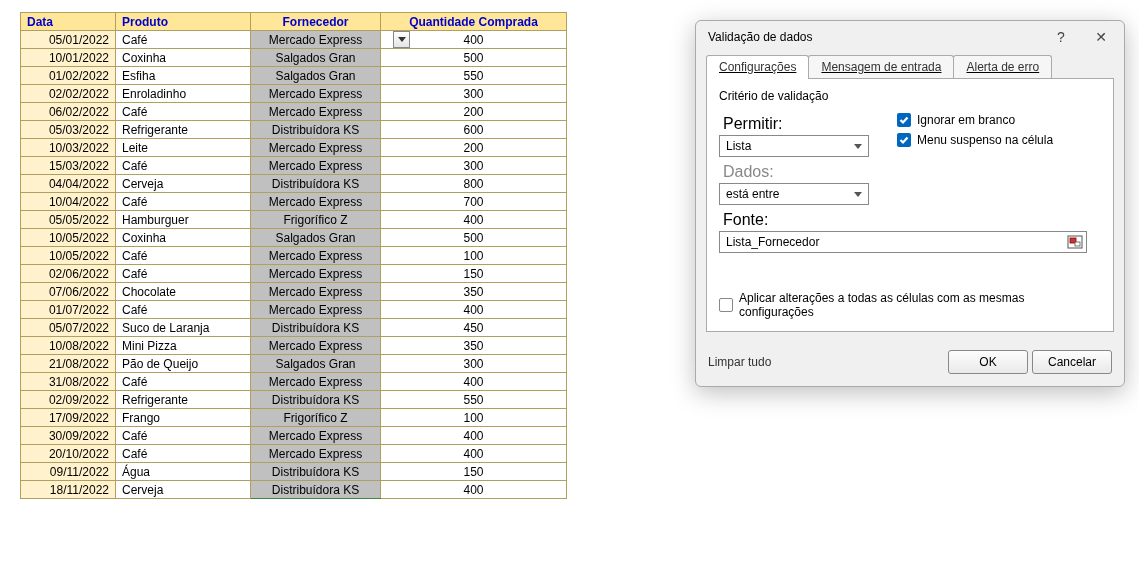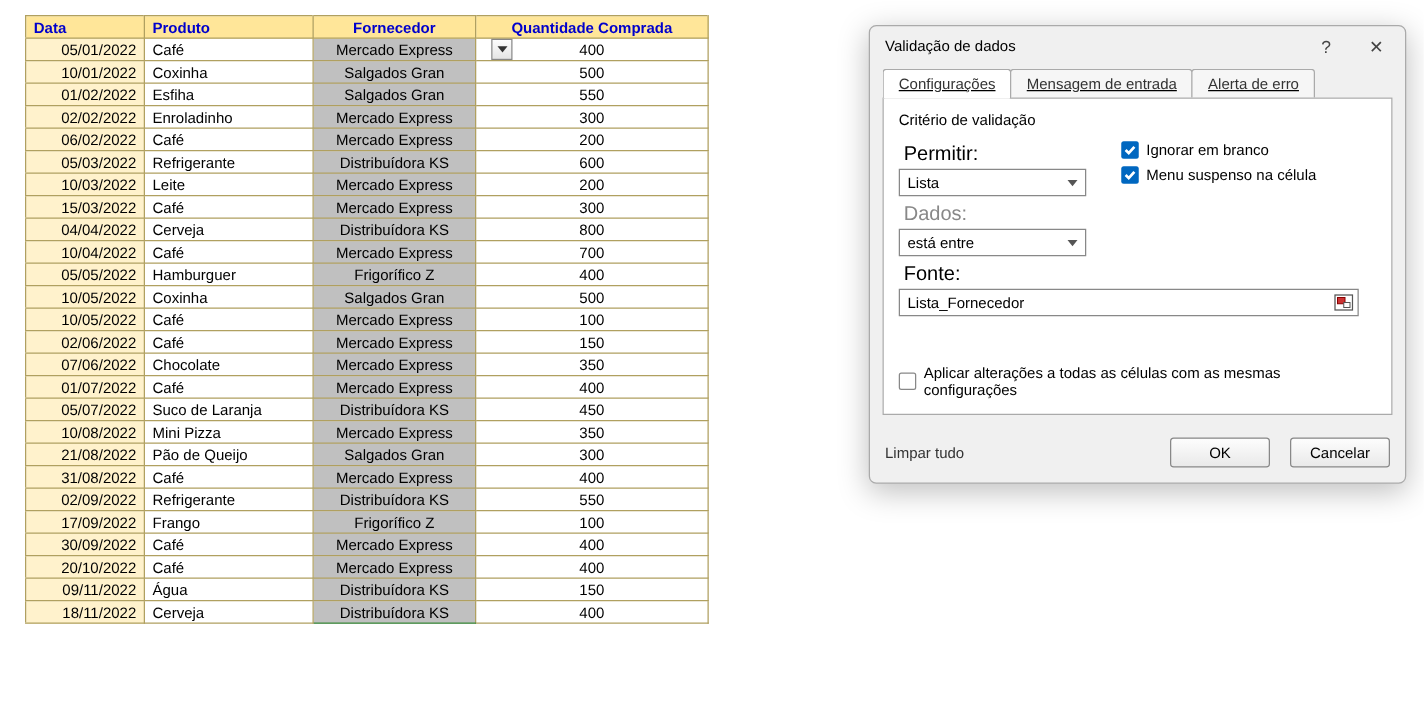"OK" .rbtns { gap: 16px -> 4px }
